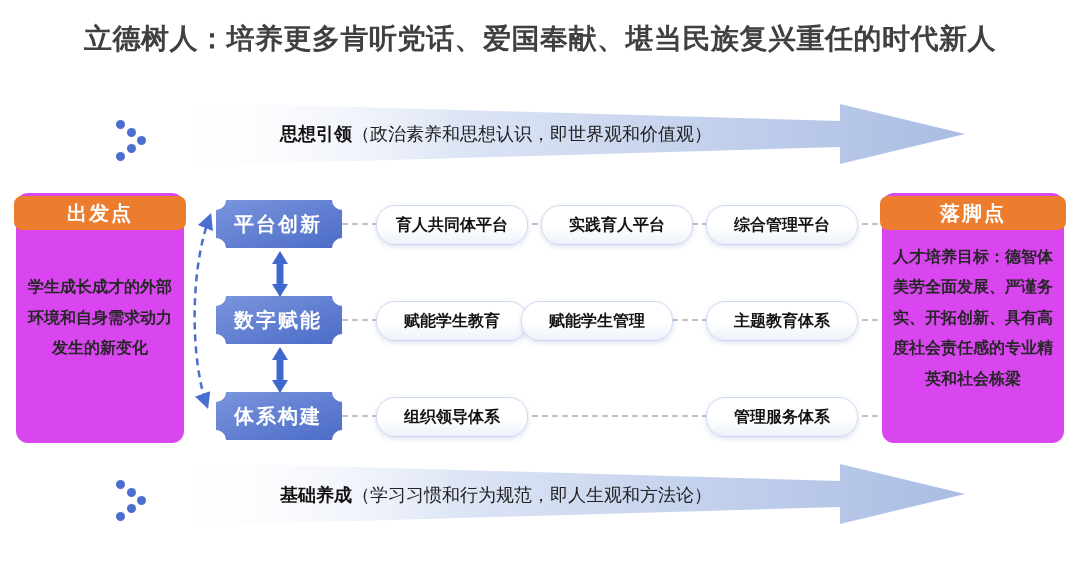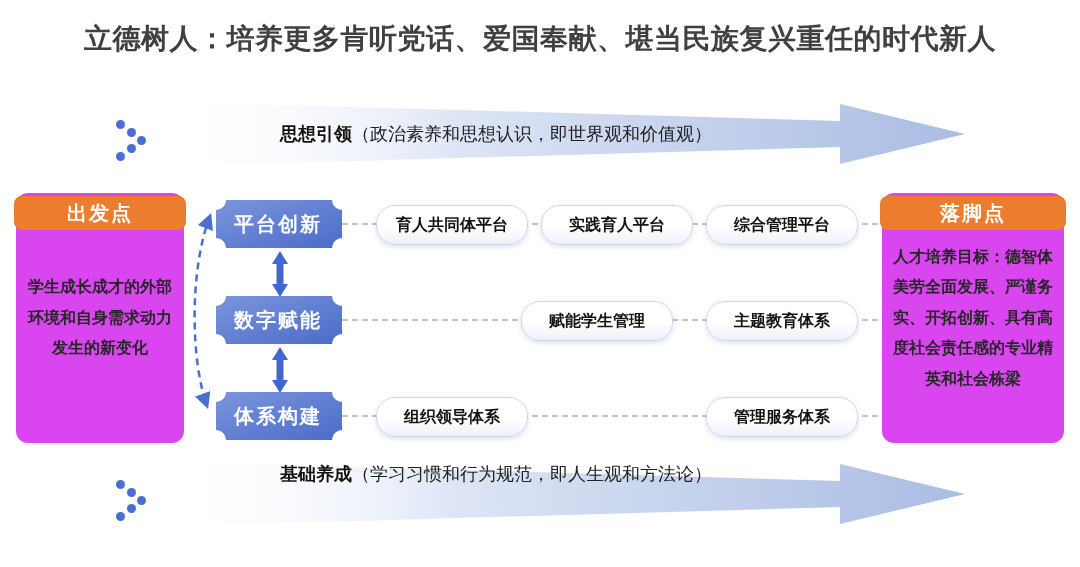"赋能学生教育" div.pill { html: none -> <div>赋能学生教育</div> }
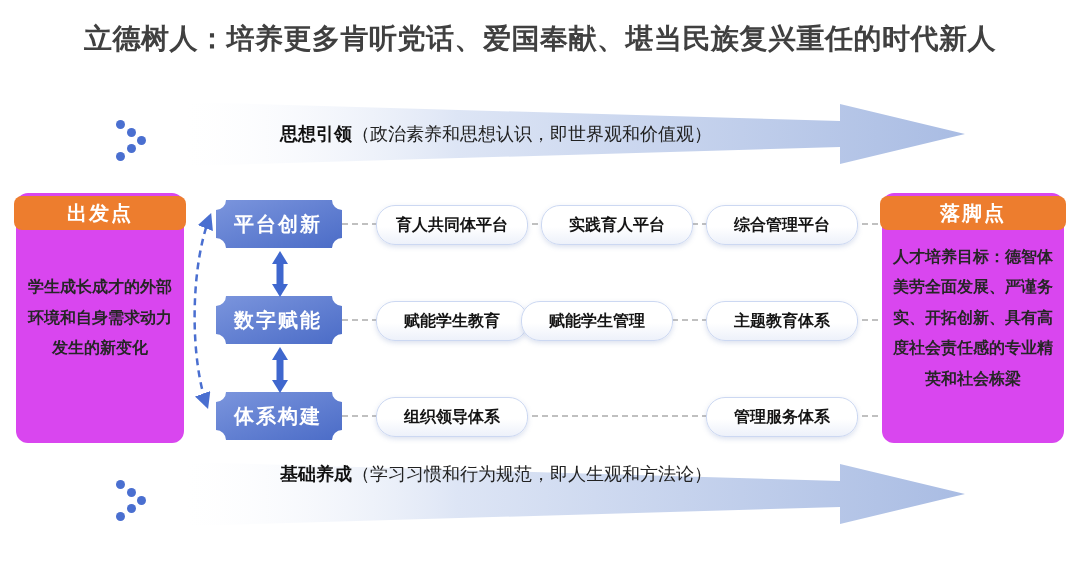"基础养成" div.banner-text { top: 440px -> 461px }
